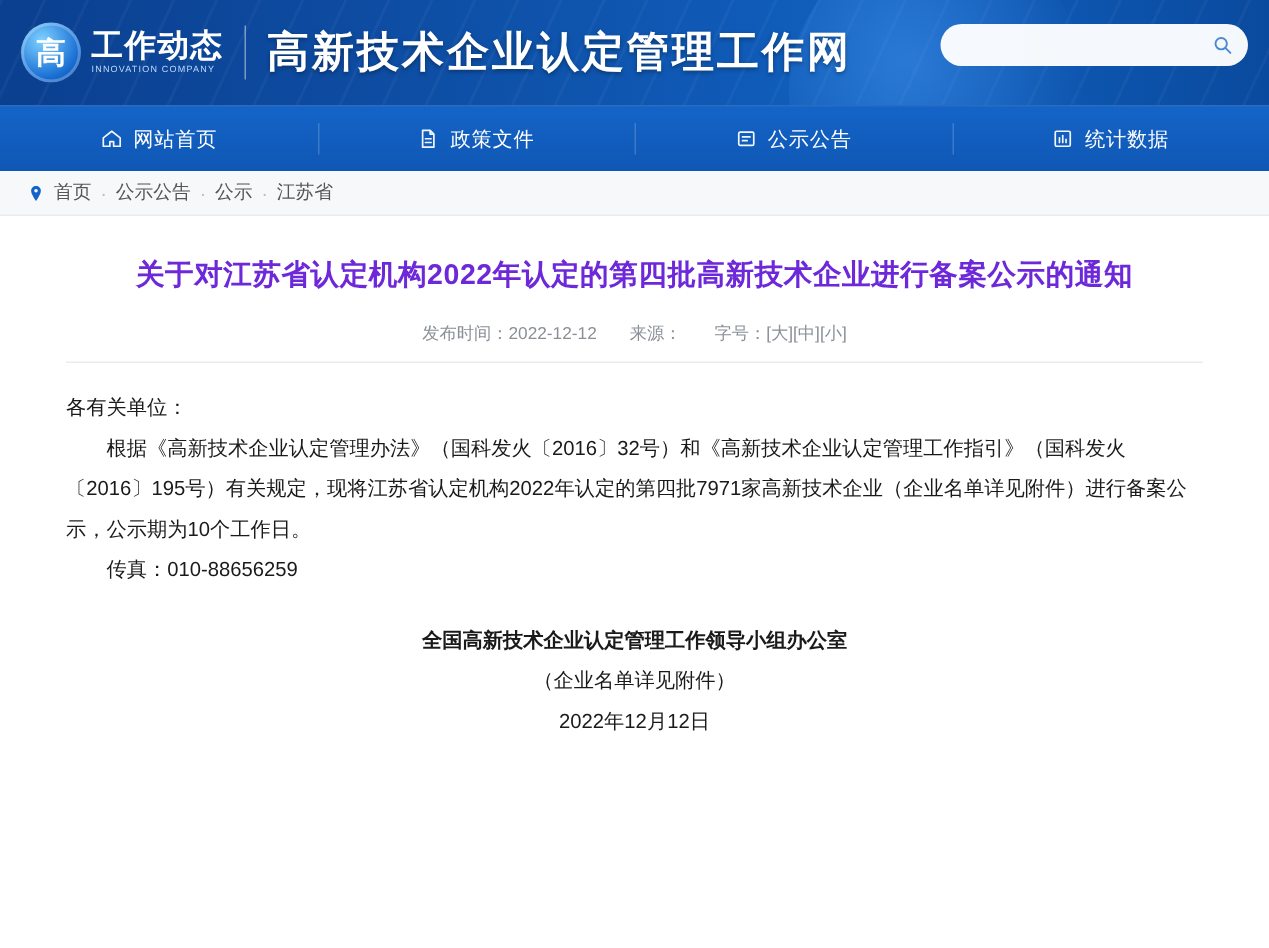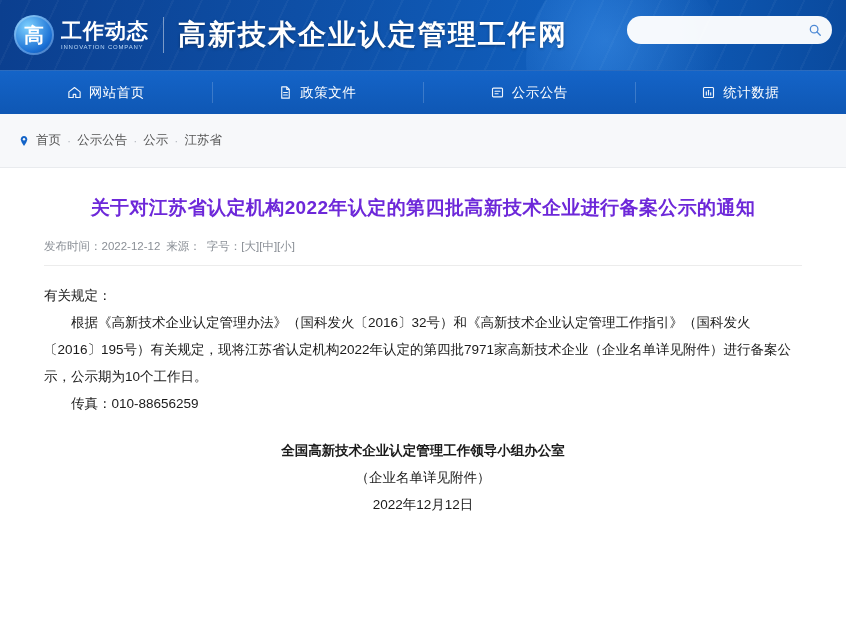"首页" .crumb { height: 54px -> 30px }
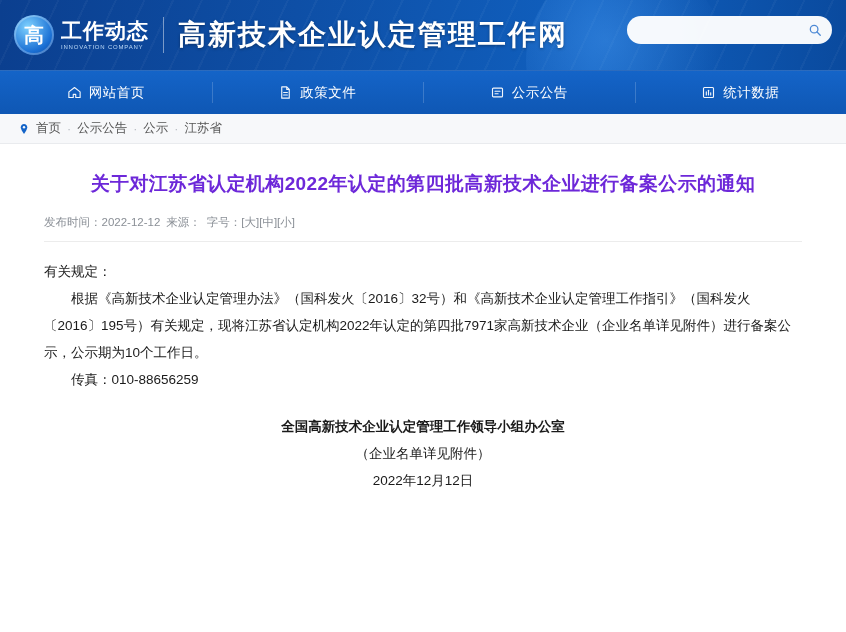"发布时间：2022-12-12" .art-meta { gap: 6px -> 22px; justify-content: none -> center }
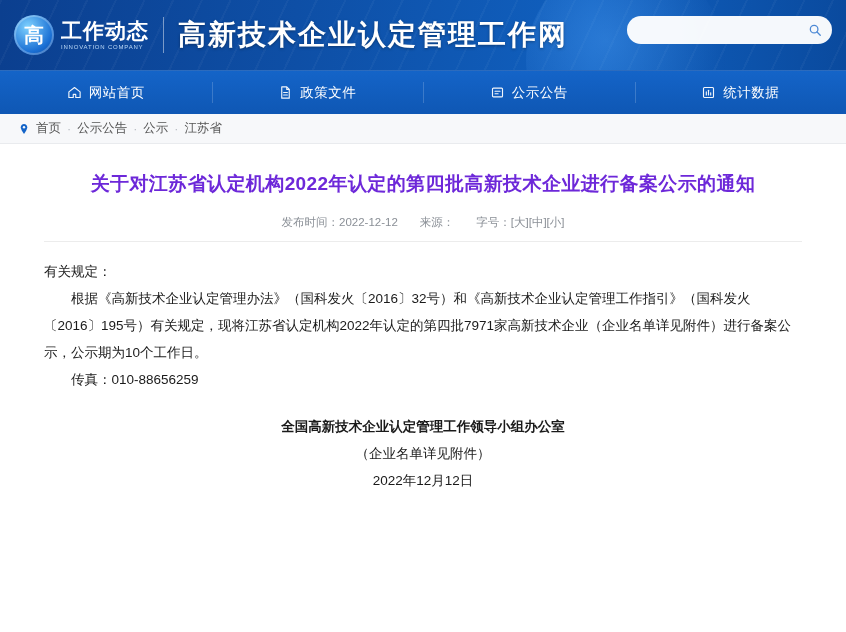"有关规定：" p { text: 有关规定 -> 各有关单位 }
